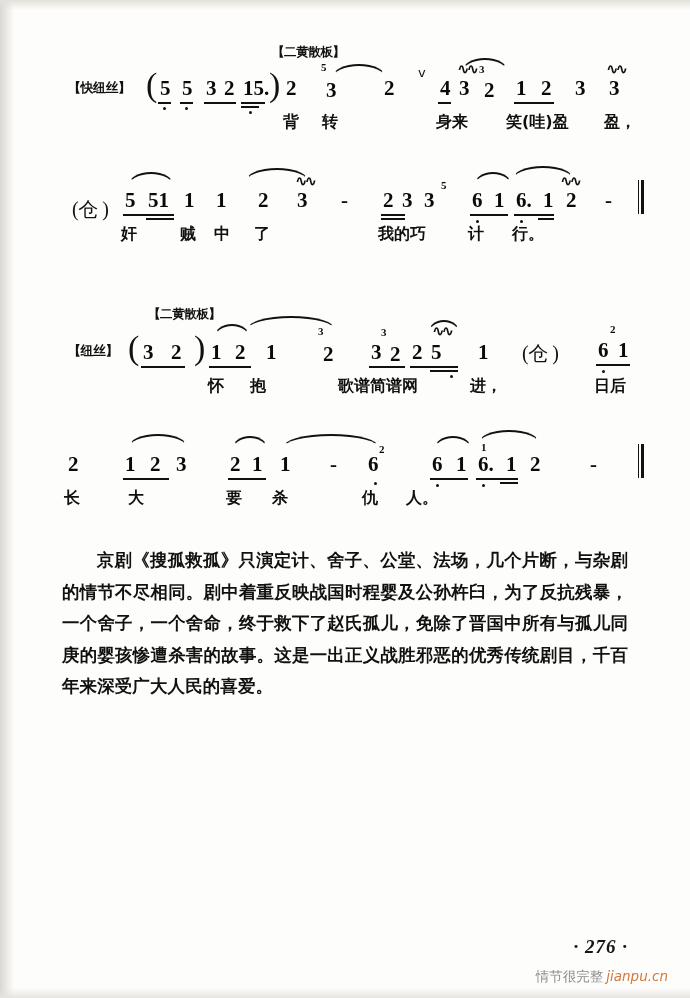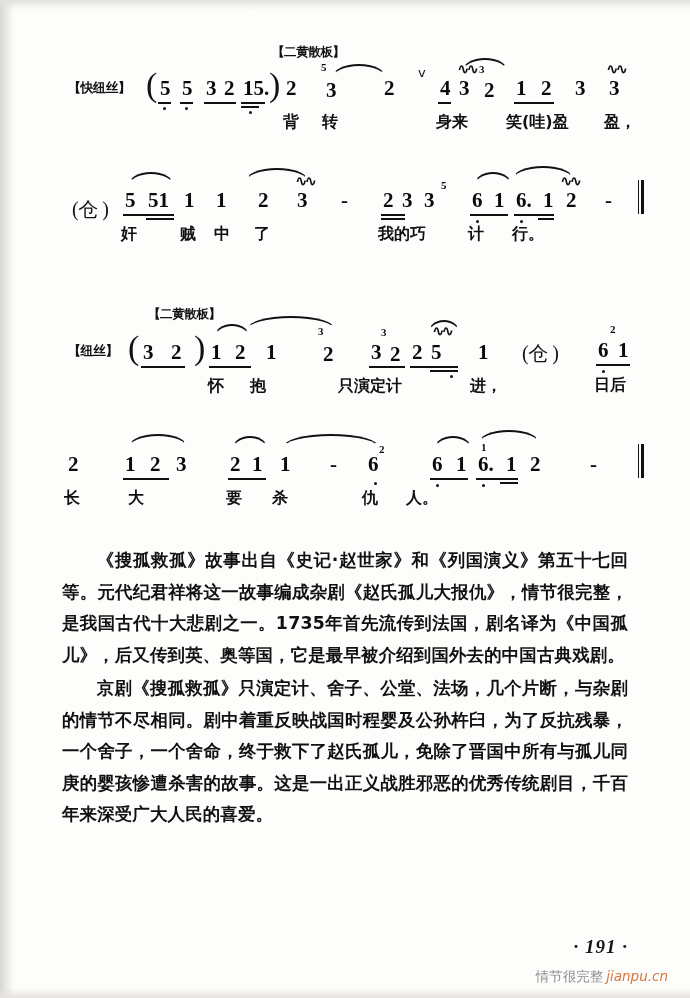"只演定计" div.lyric { text: 只演定计 -> 歌谱简谱网 }
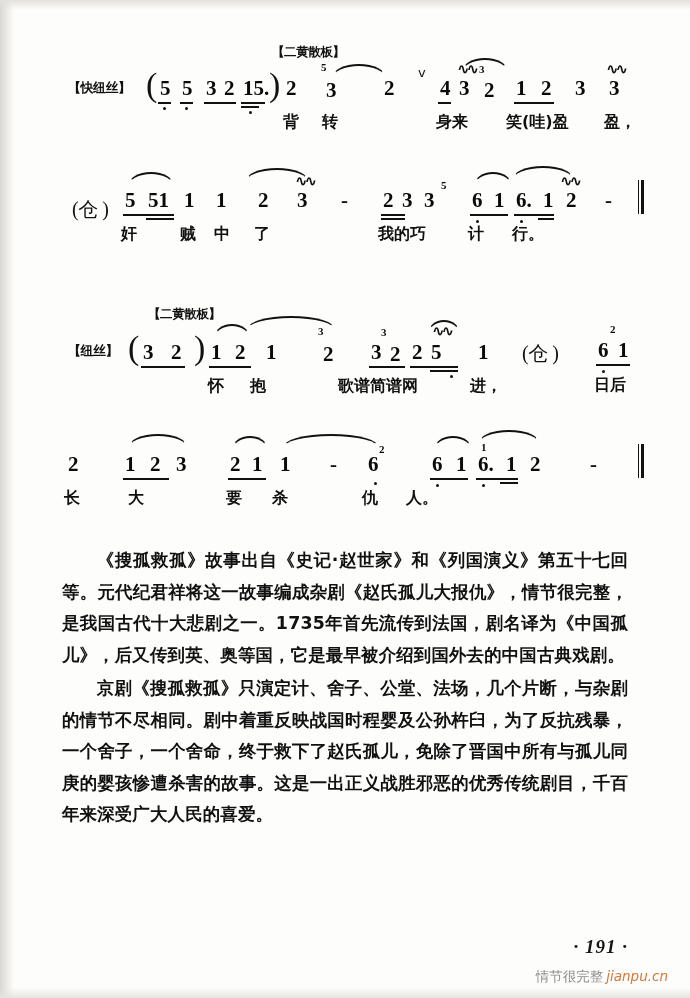"日后" div.lyric { font-family: Liberation Mono, monospace -> none }
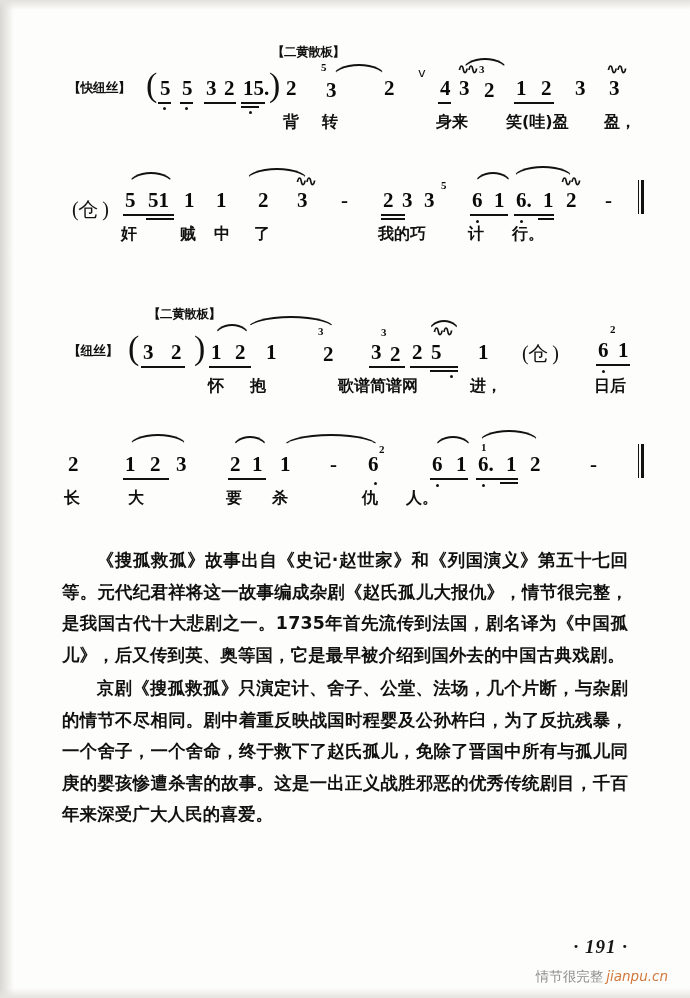"《搜孤救孤》故事出自《史记·赵世家》和《列国演义》第五十七回等。元代纪君祥将这一" p { html: <p>《搜孤救孤》故事出自《史记·赵世家》和《列国演义》第五十七回等。元代纪君祥将这一故事编成杂剧《赵氏孤儿大报仇》，情节很完整，是我国古代十大悲剧之一。1735年首先流传到法国，剧名译为《中国孤儿》，后又传到英、奥等国，它是最早被介绍到国外去的中国古典戏剧。</p> -> none }
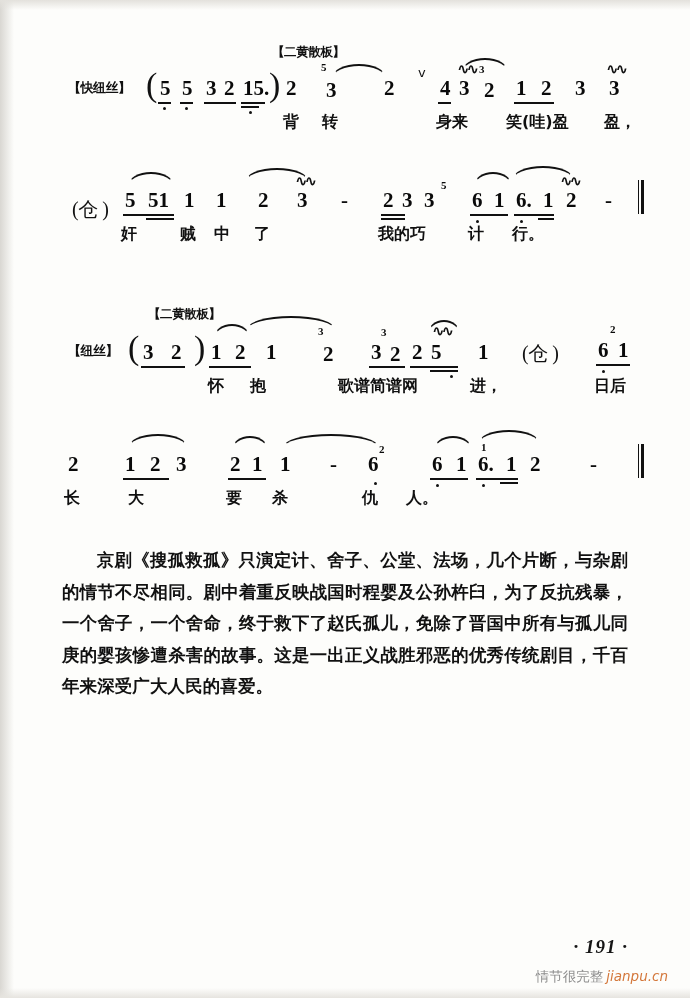"· 191 ·" div.folio { text: 191 -> 276 }
